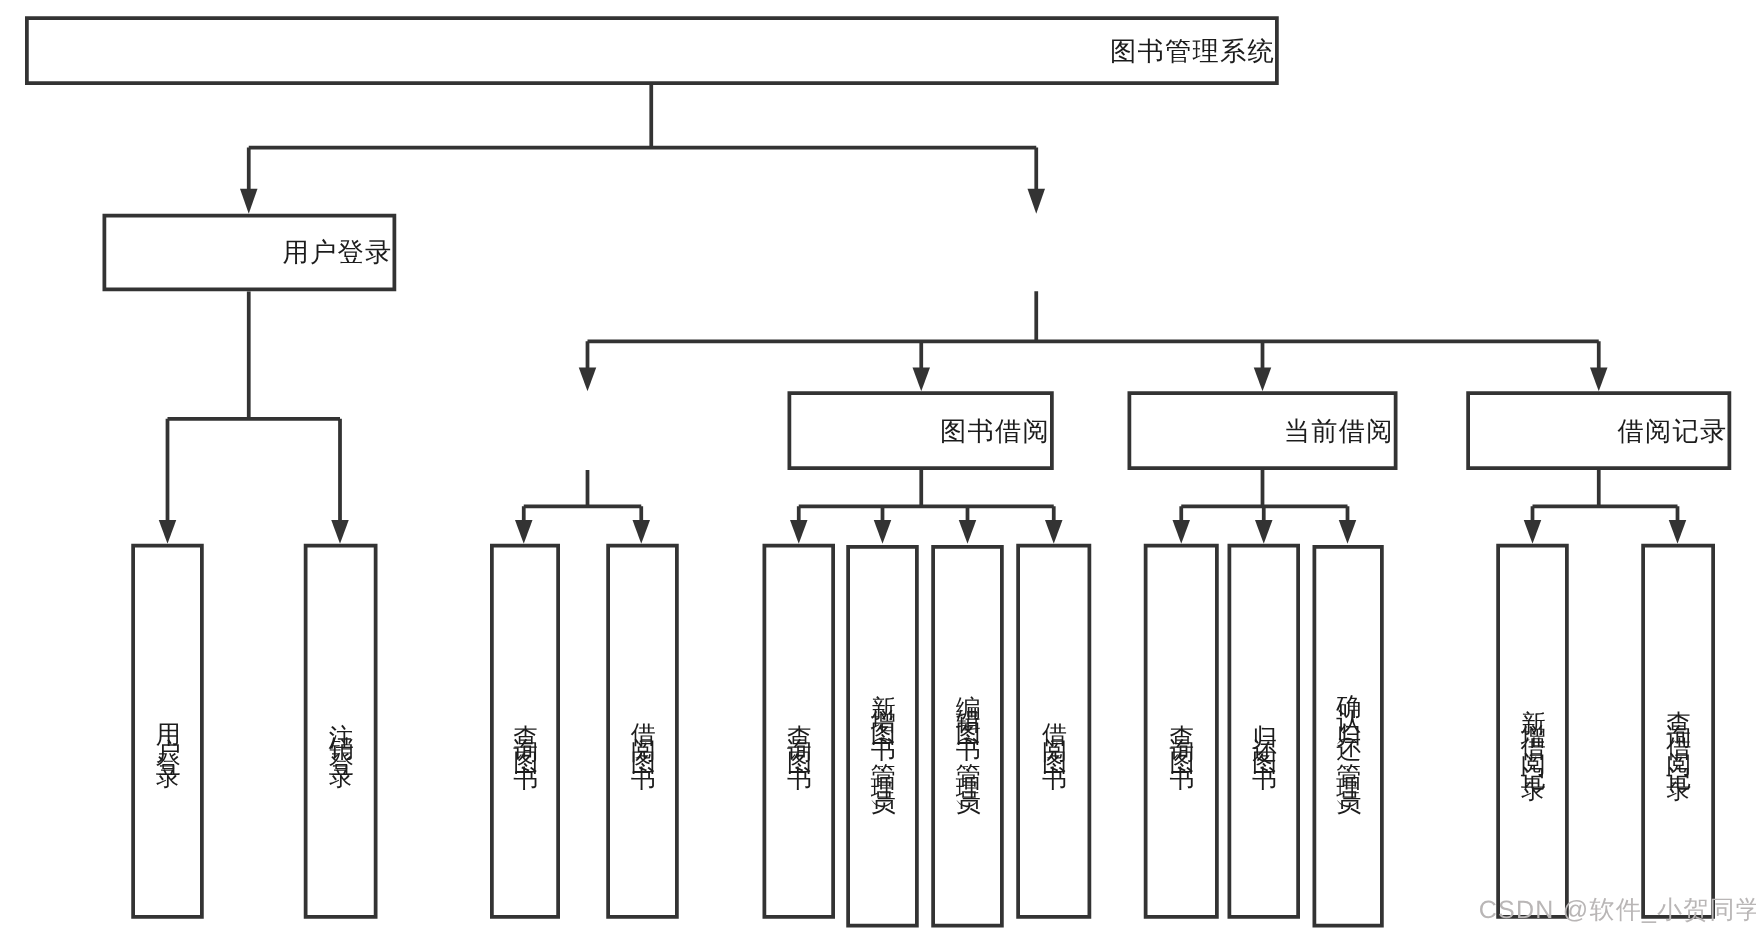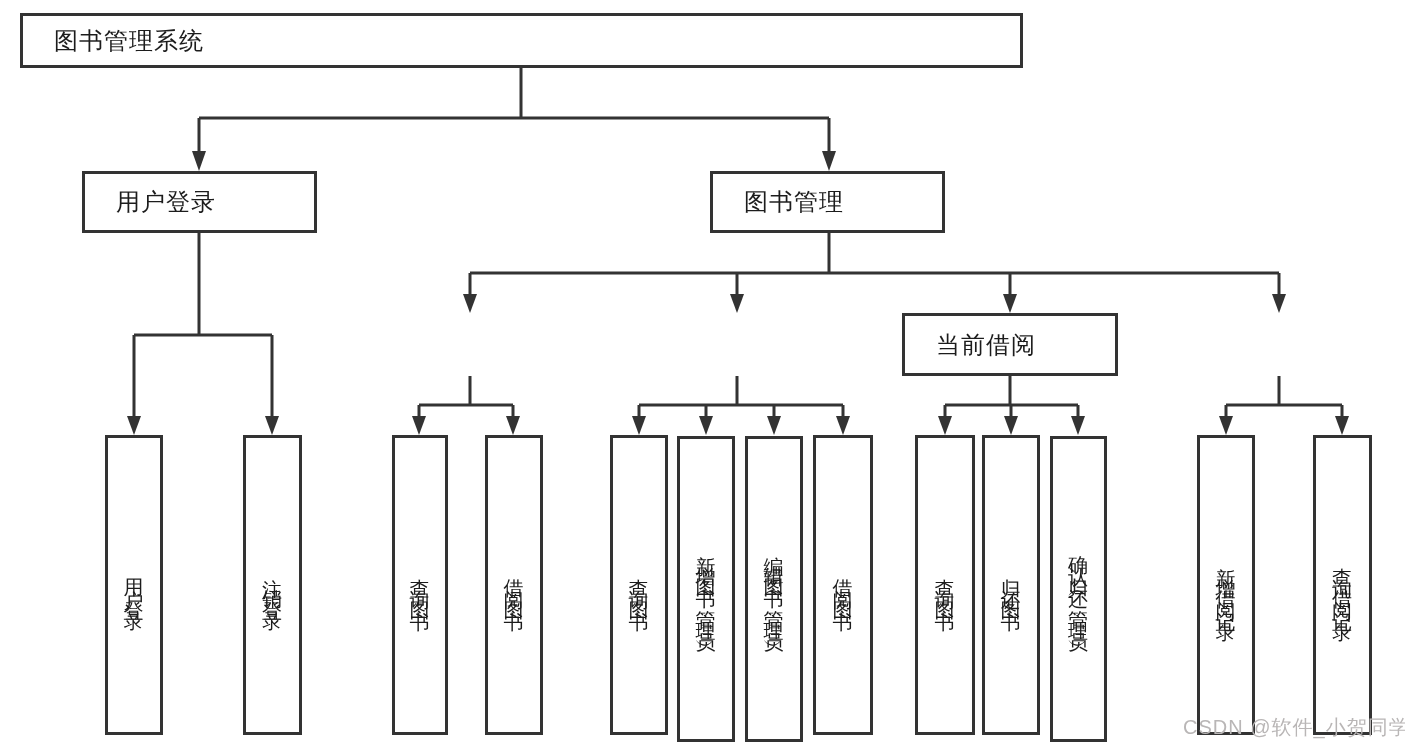"图书管理系统" .hbox { font-size: 24px -> 21px; justify-content: flex-start -> flex-end; padding-left: 31px -> none }
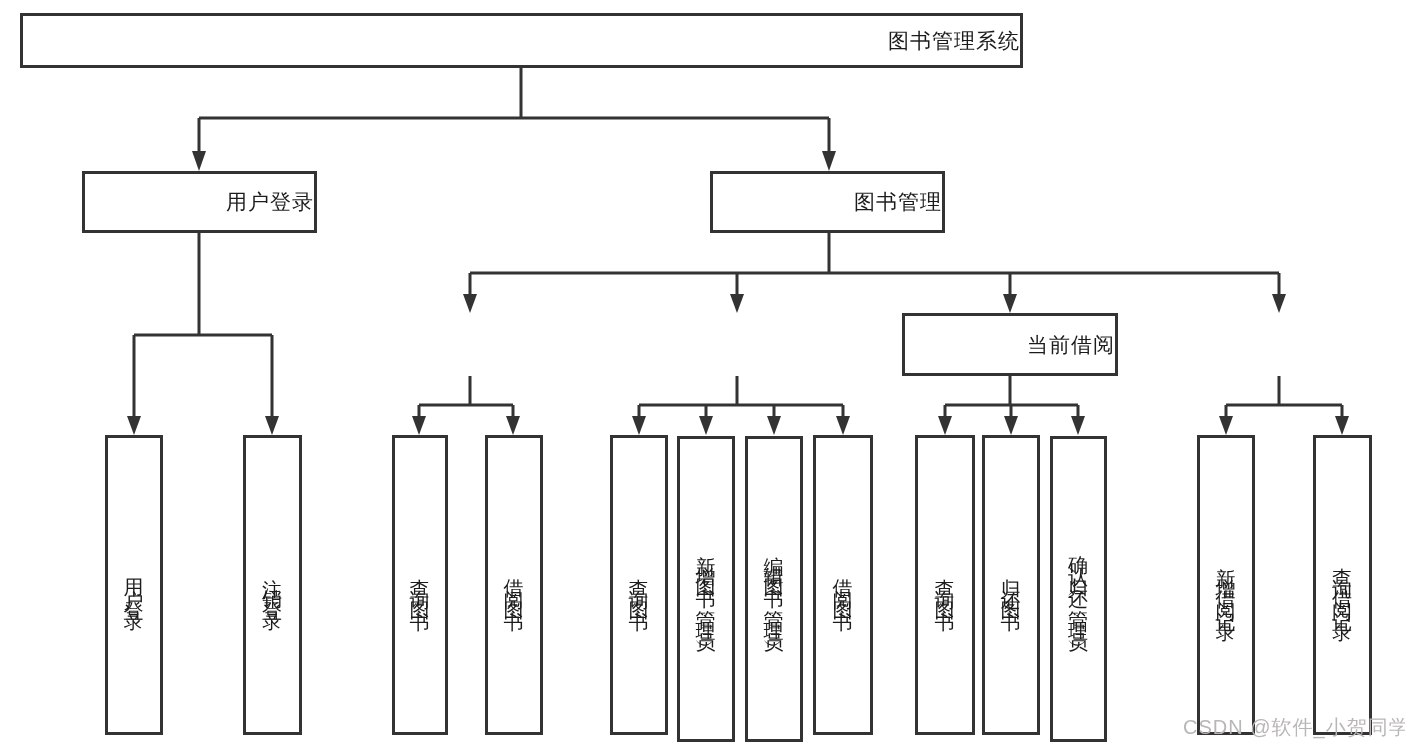"图书管理" div.hbox { html: <div> <span>图书管理</span> </div> -> none }
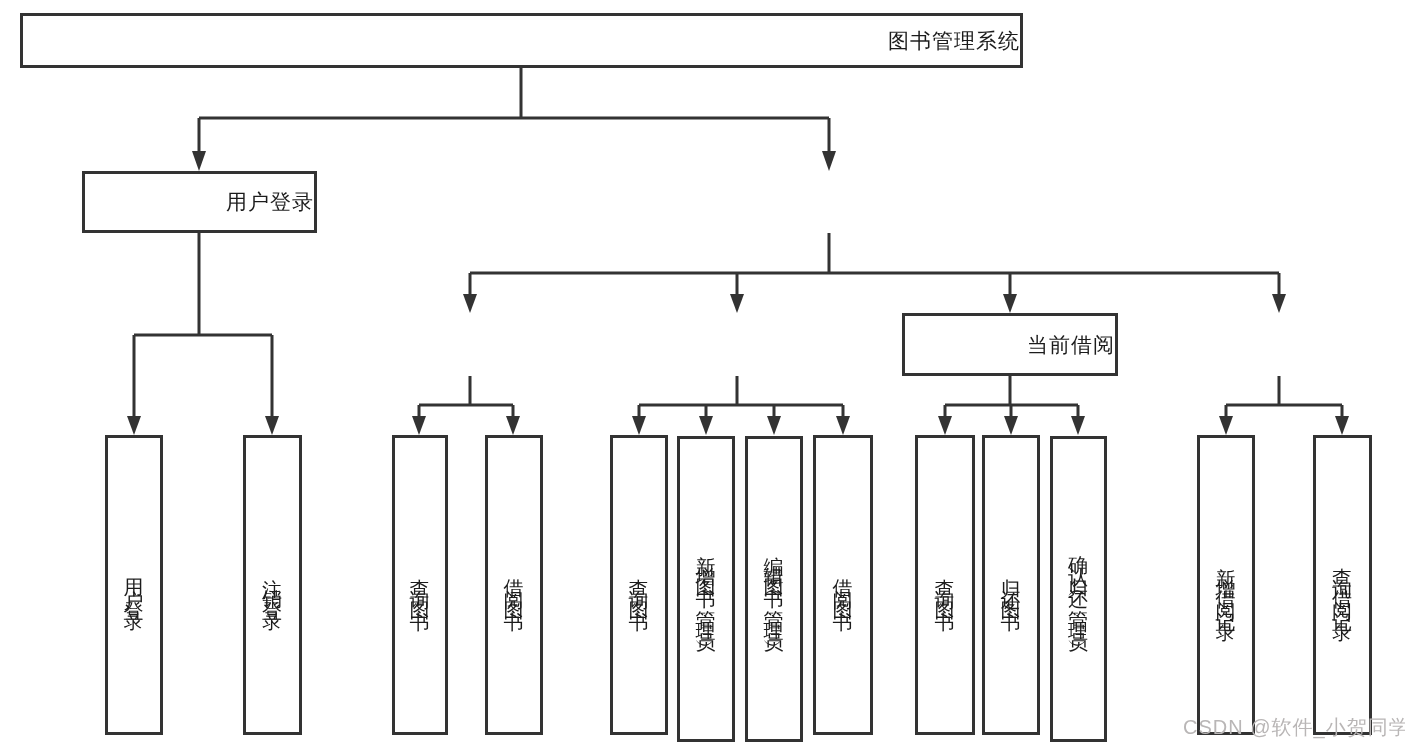"图书借阅" div.hbox { html: none -> <div> <span>图书借阅</span> </div> }
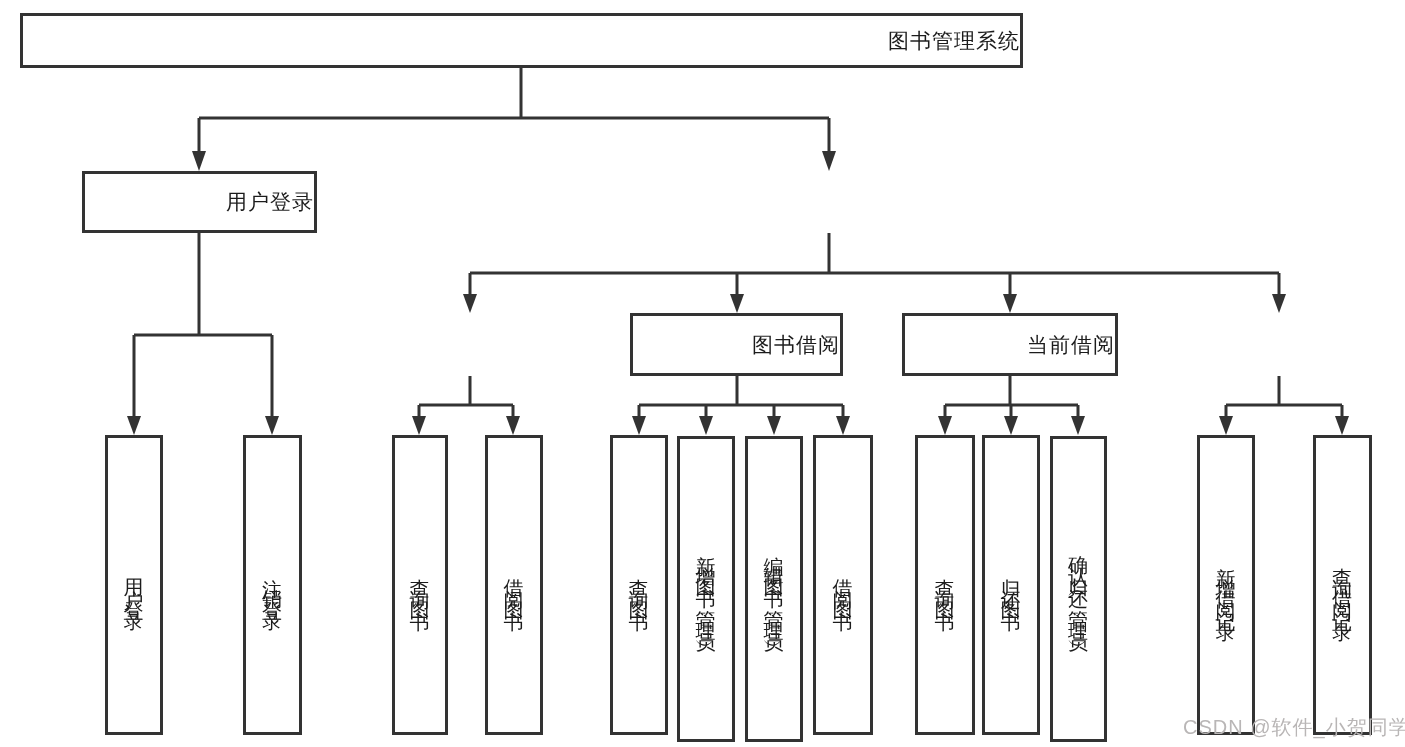"借阅记录" div.hbox { html: none -> <div> <span>借阅记录</span> </div> }
